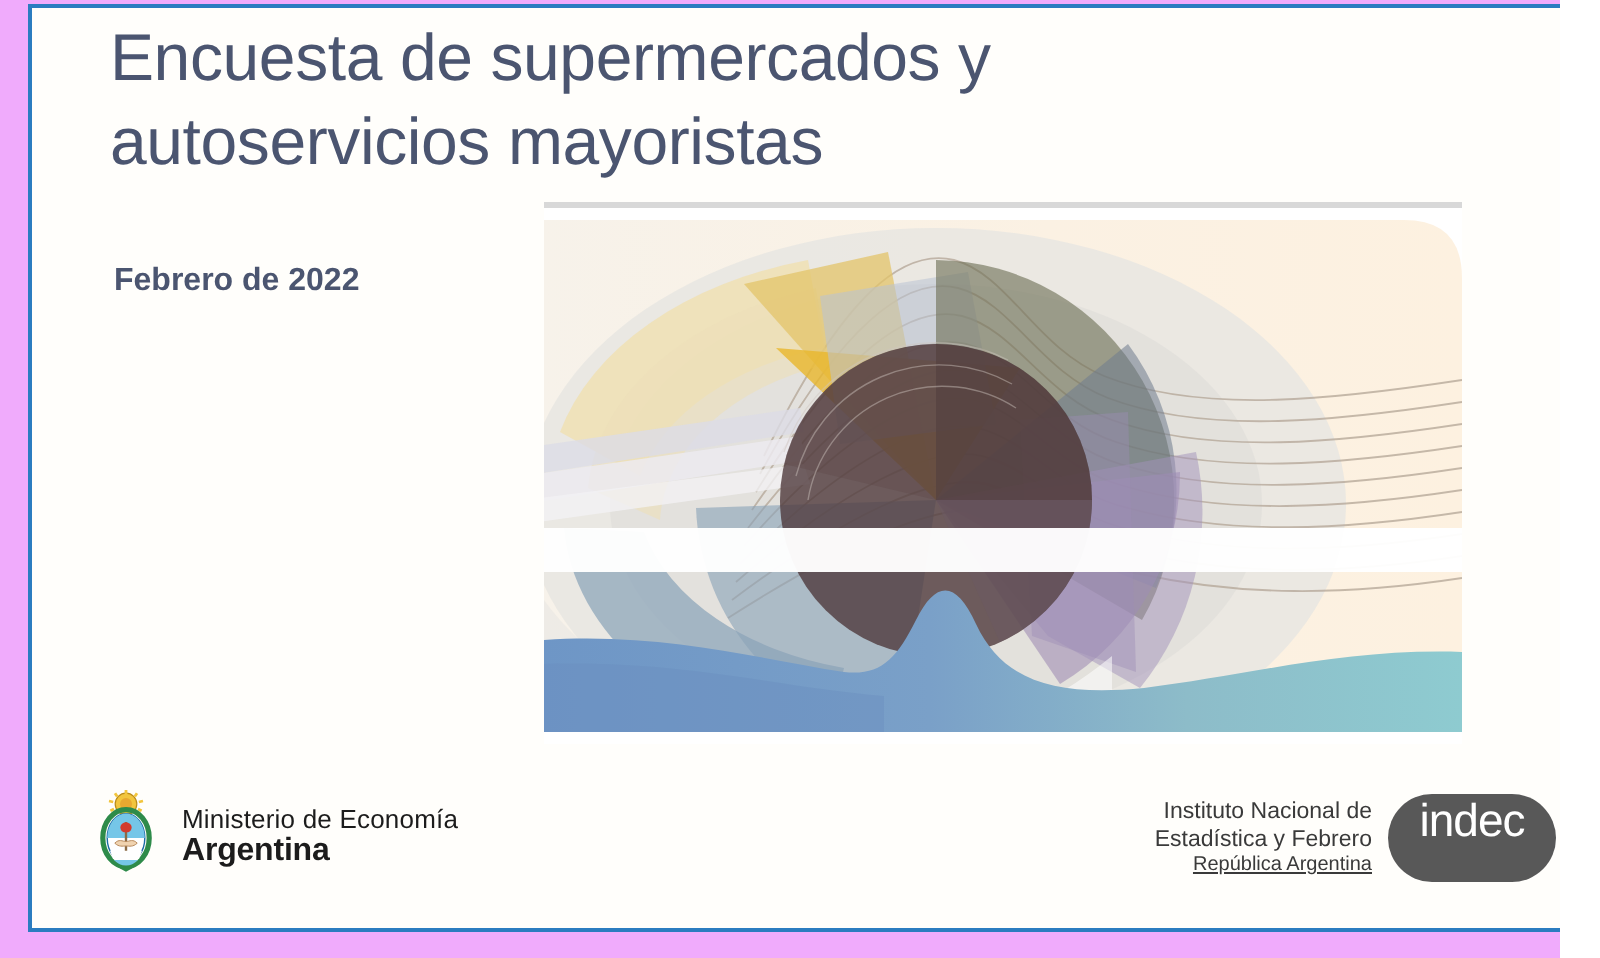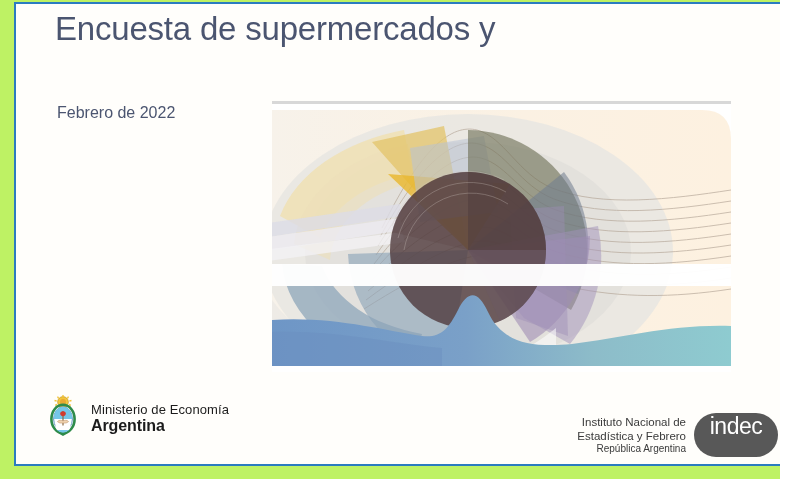"Encuesta de supermercados y" #page { background: #bef264 -> #f0abfc }
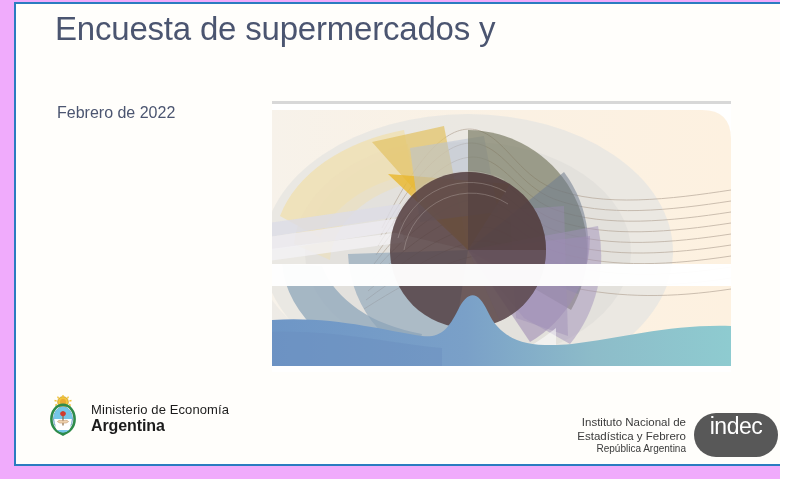"autoservicios mayoristas" div { html: none -> <div>autoservicios mayoristas</div> }
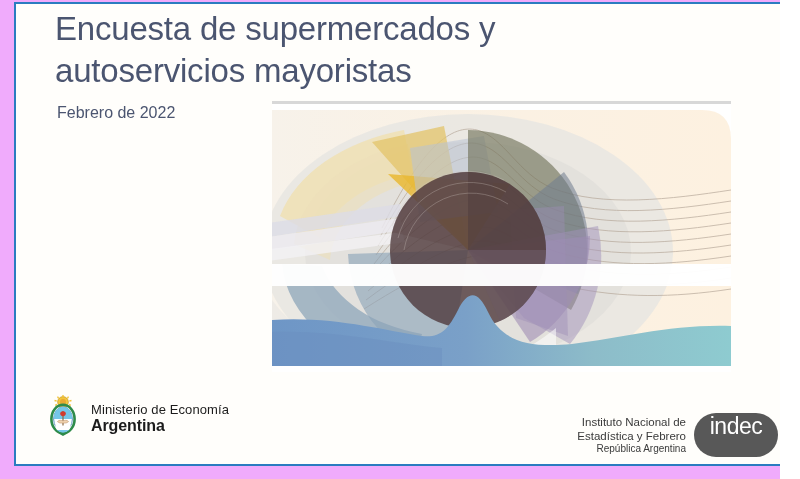"Febrero de 2022" #subtitle { font-weight: 400 -> 700; top: 104px -> 132px }
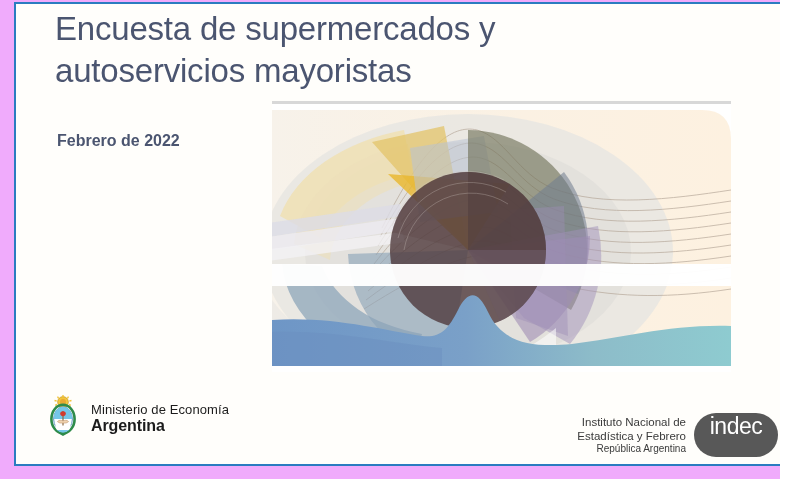"Instituto Nacional de" #indec-logo { margin-top: 16px -> none }
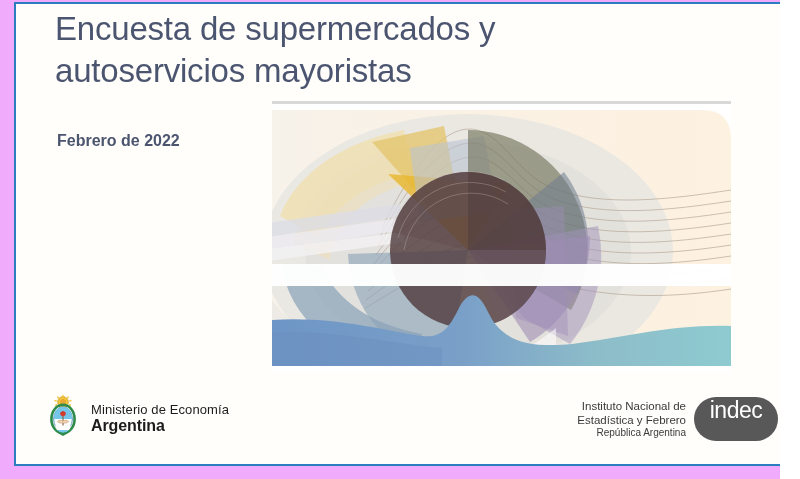"República Argentina" #indec-text .l3 { text-decoration: none -> underline }
